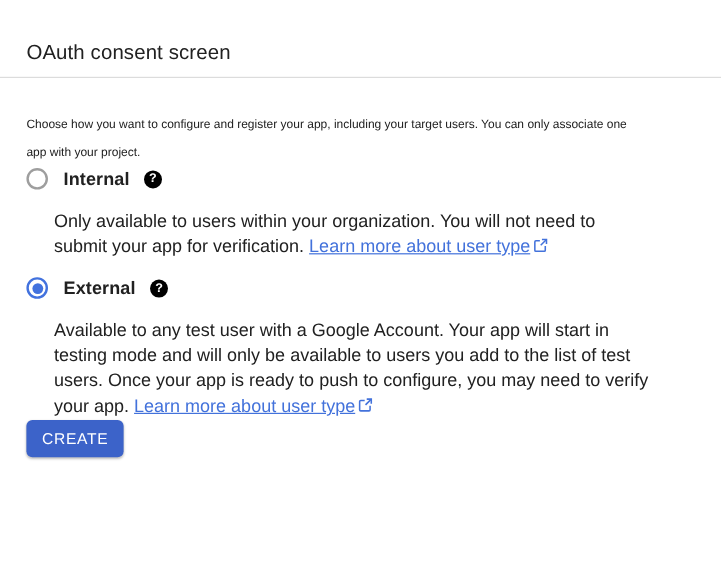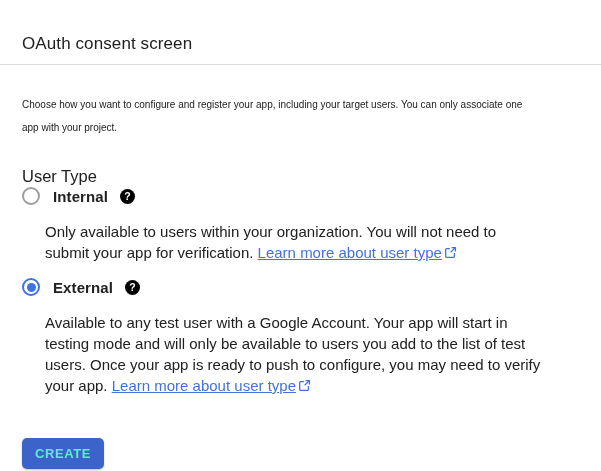"User Type" h2.section-heading { html: <h2>User Type</h2> -> none }
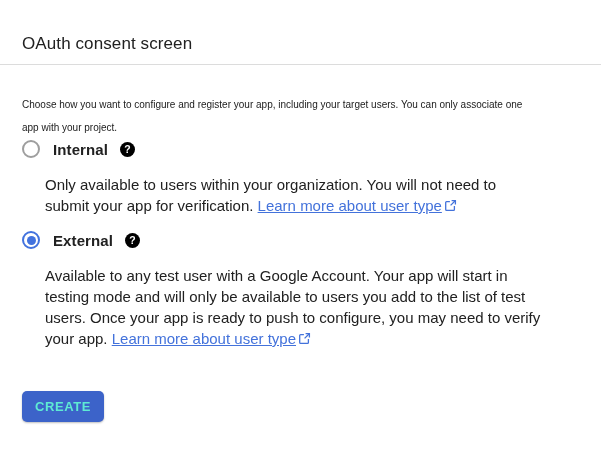"CREATE" .create-button { color: #5eead4 -> #ffffff; font-weight: 700 -> 400; margin-top: 41px -> none }
